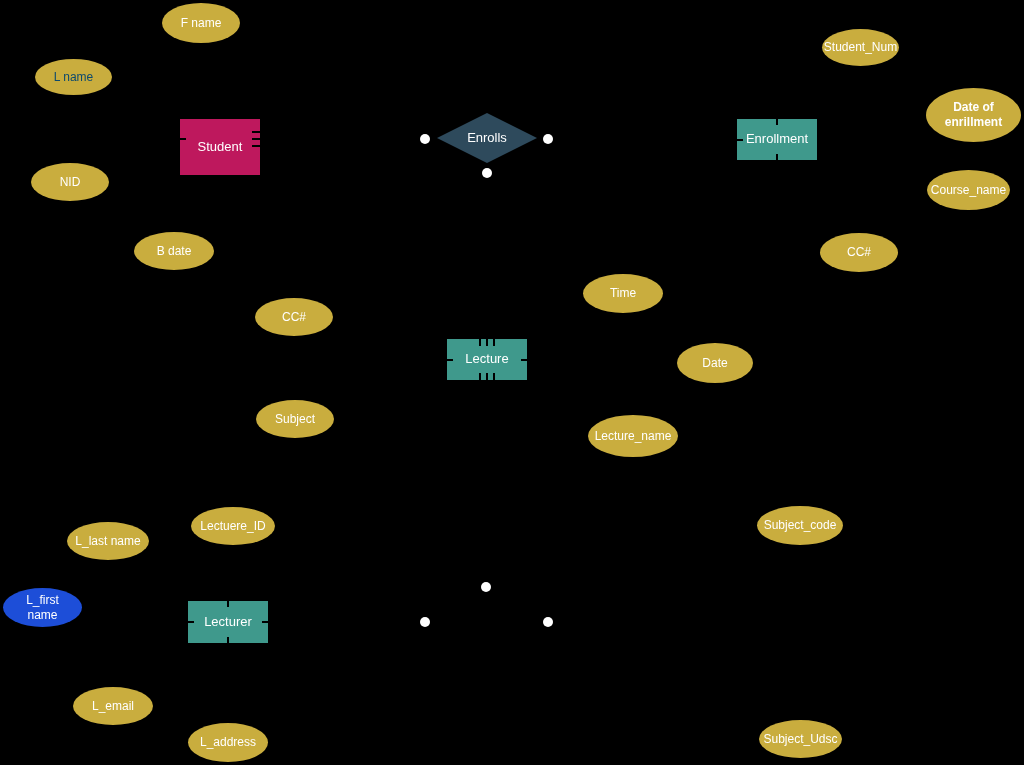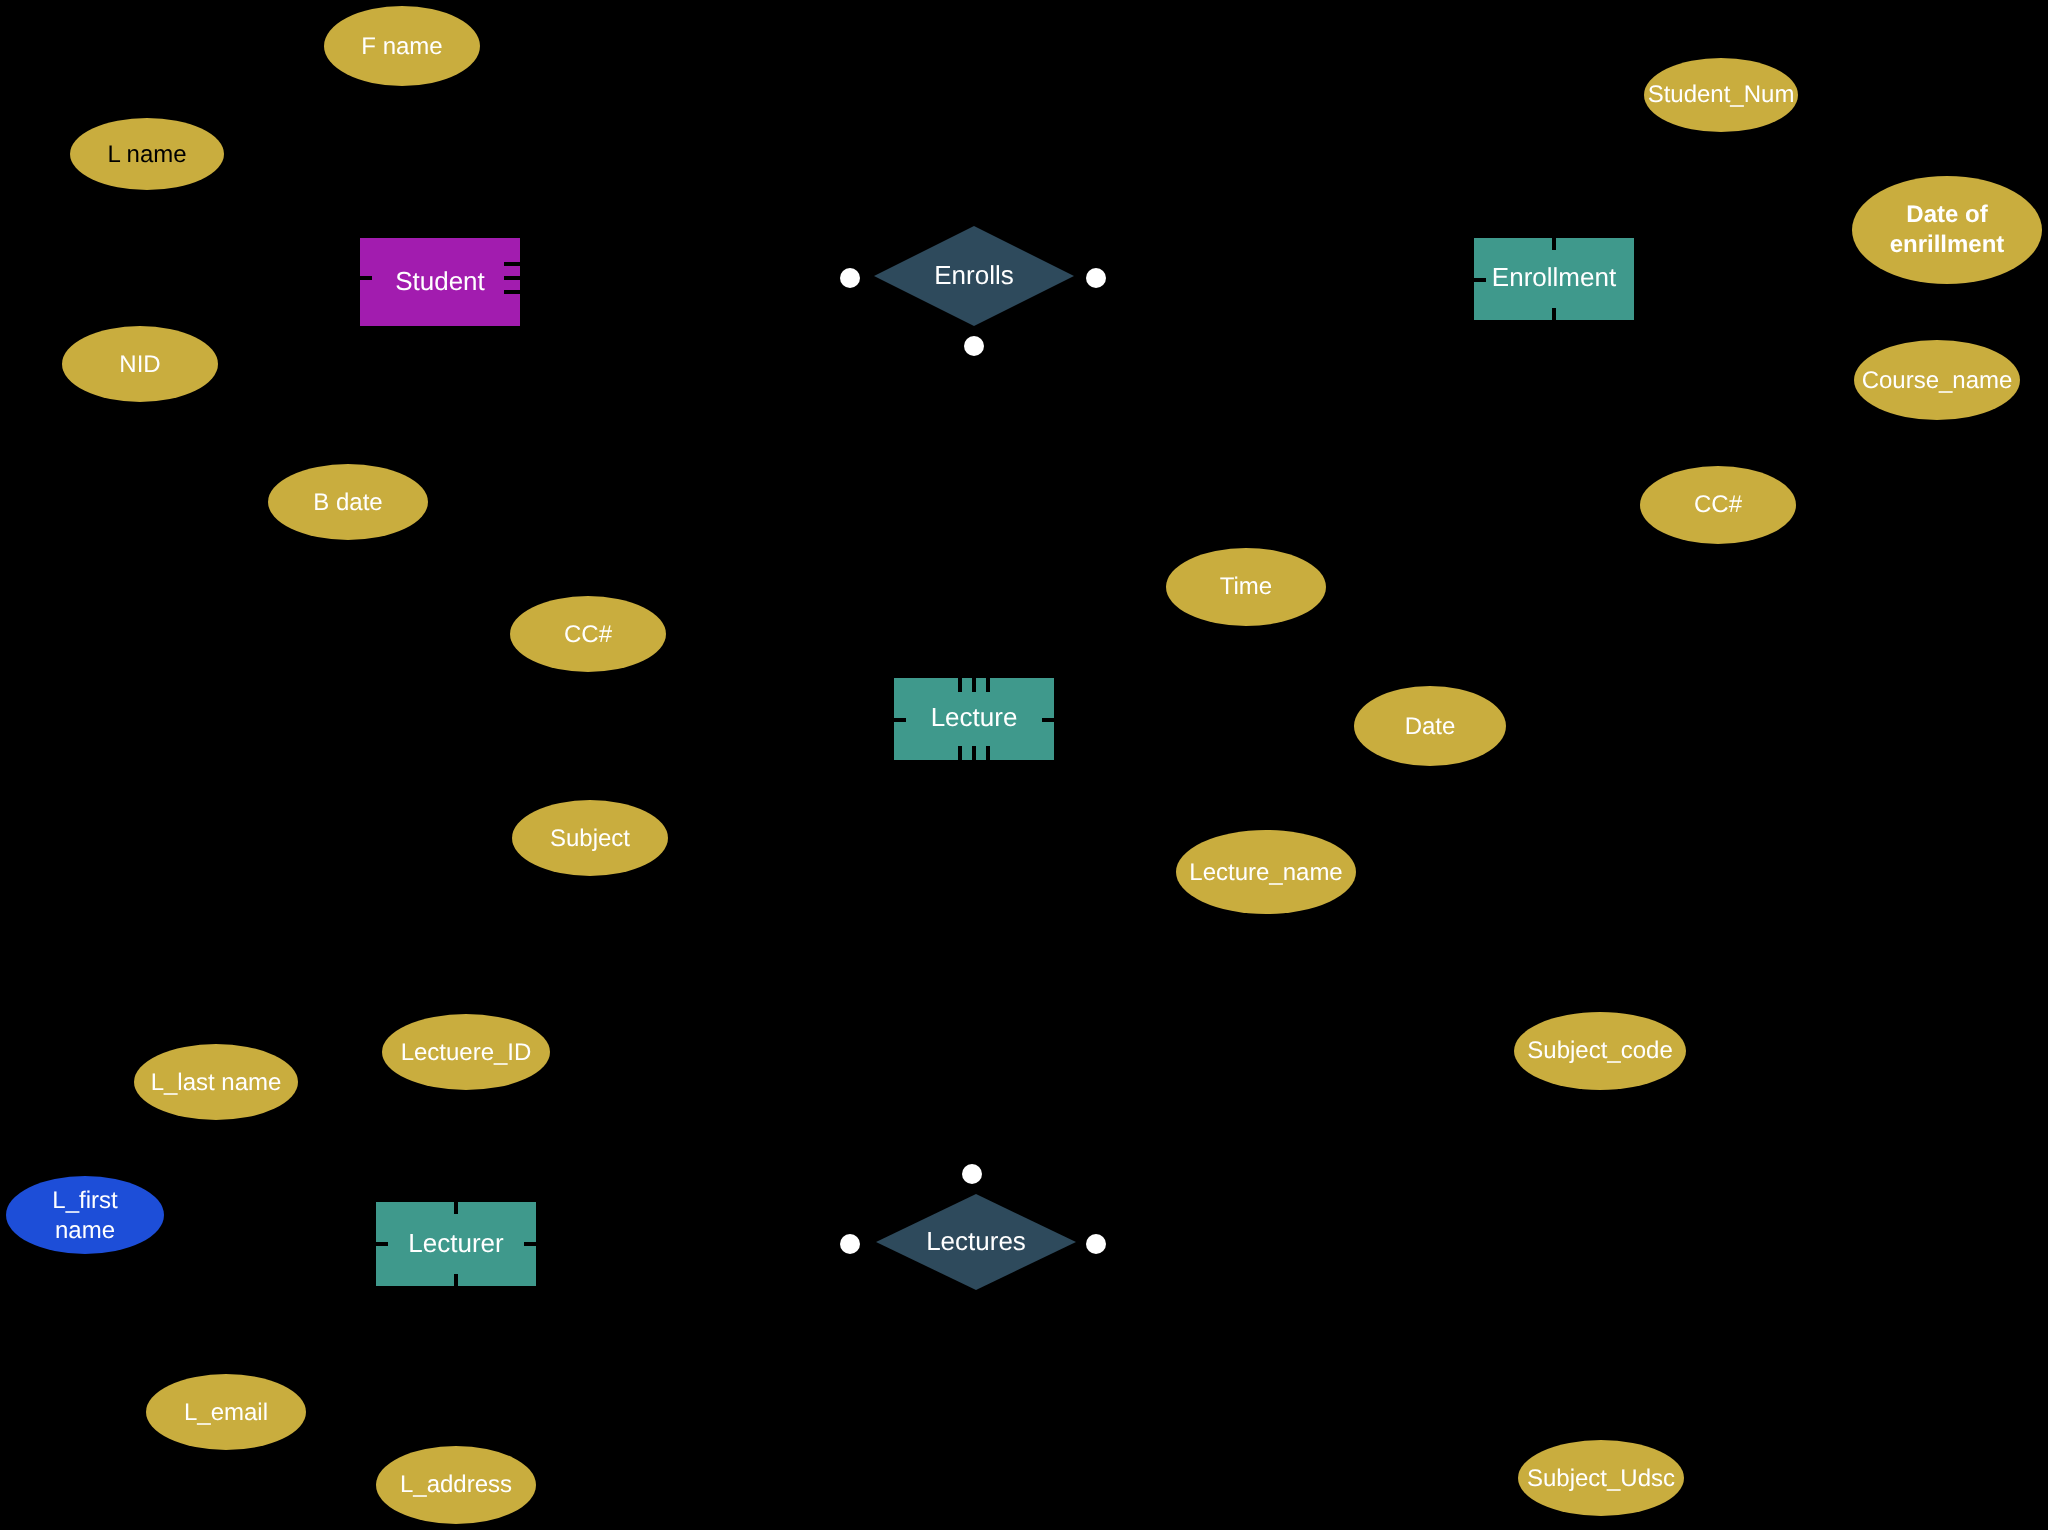"L name" div.node { color: #000000 -> #0c4a6e }
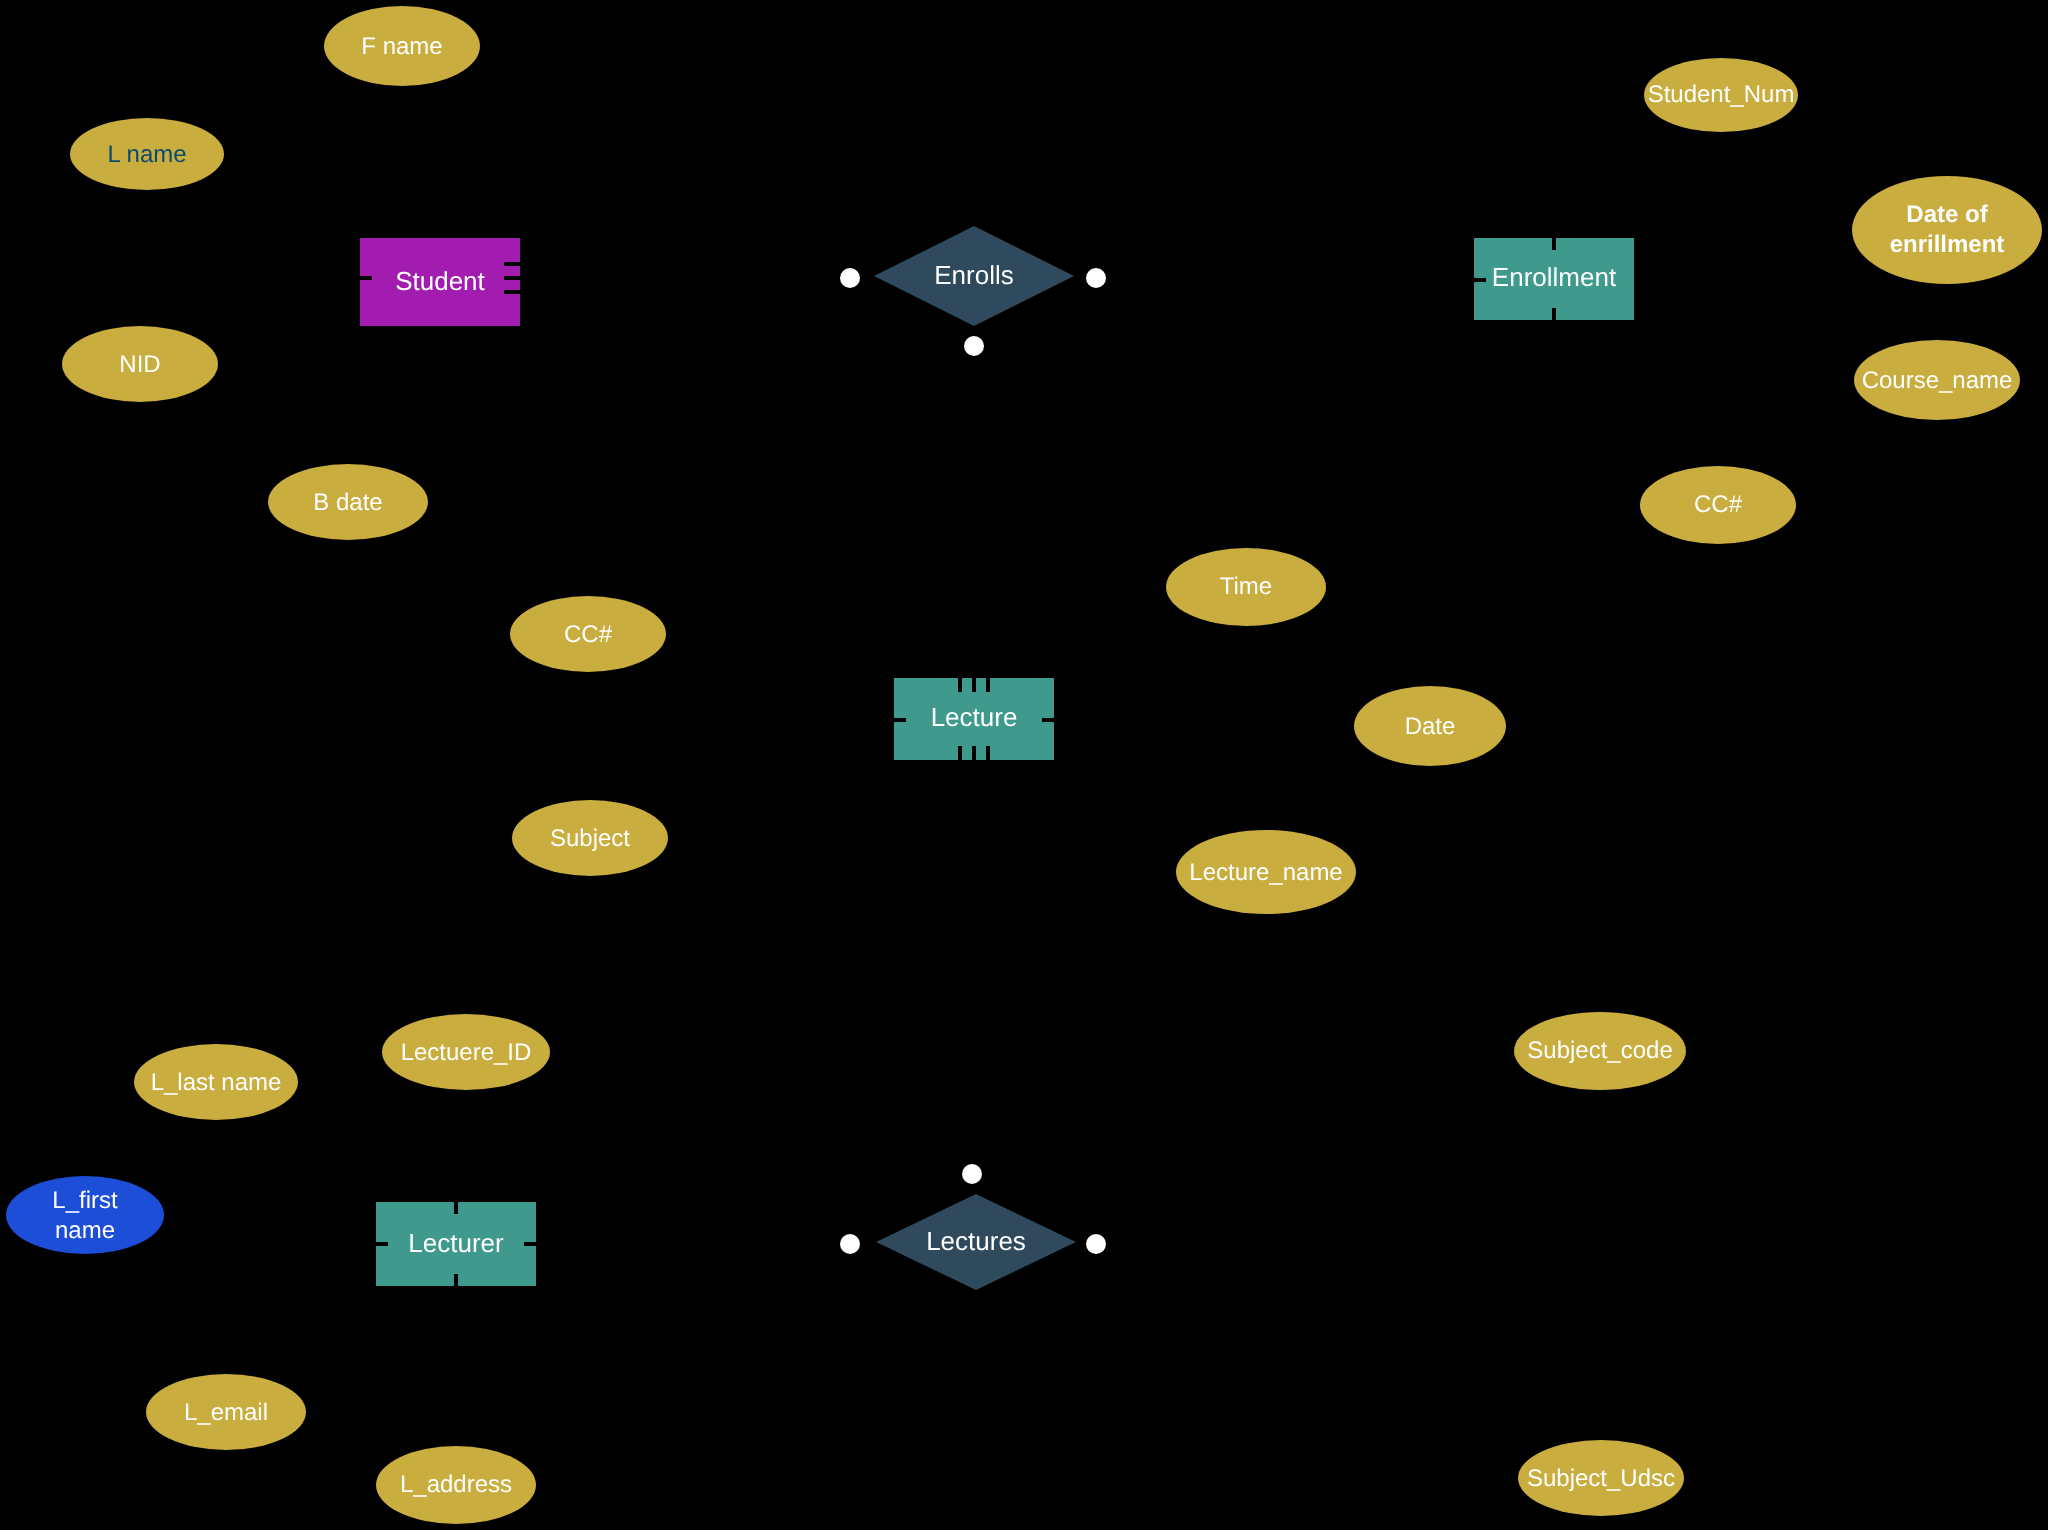"Student" div.node { background: #a21caf -> #be185d; height: 44px -> 56px }
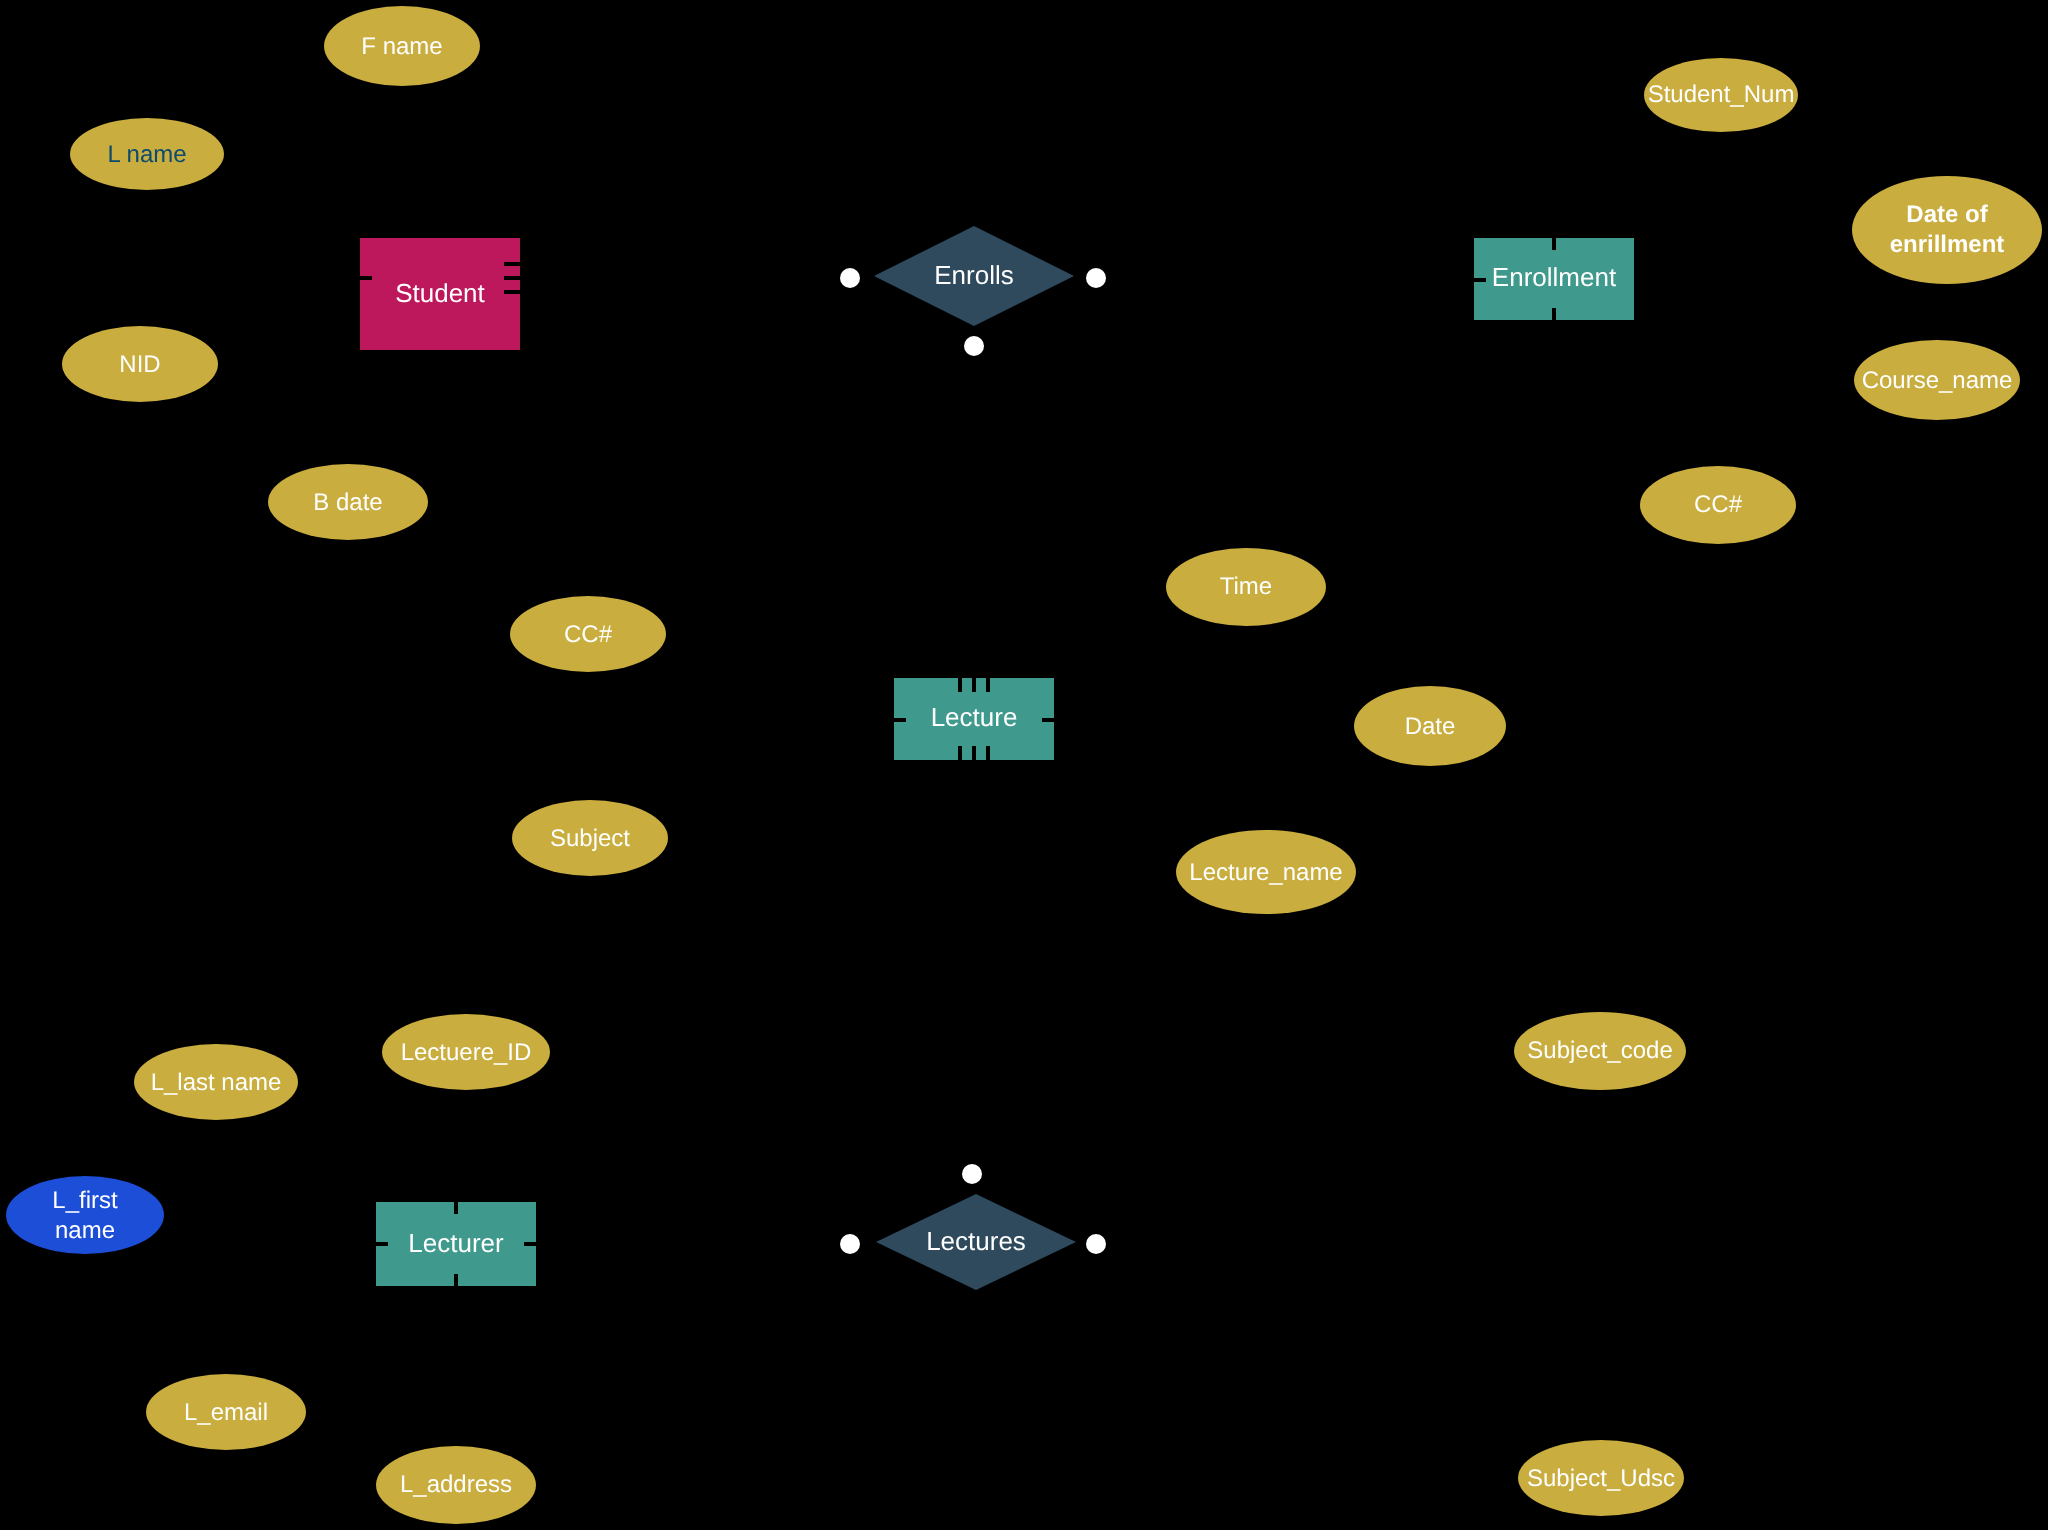"Lectures" div.node { html: <div>Lectures</div> -> none }
